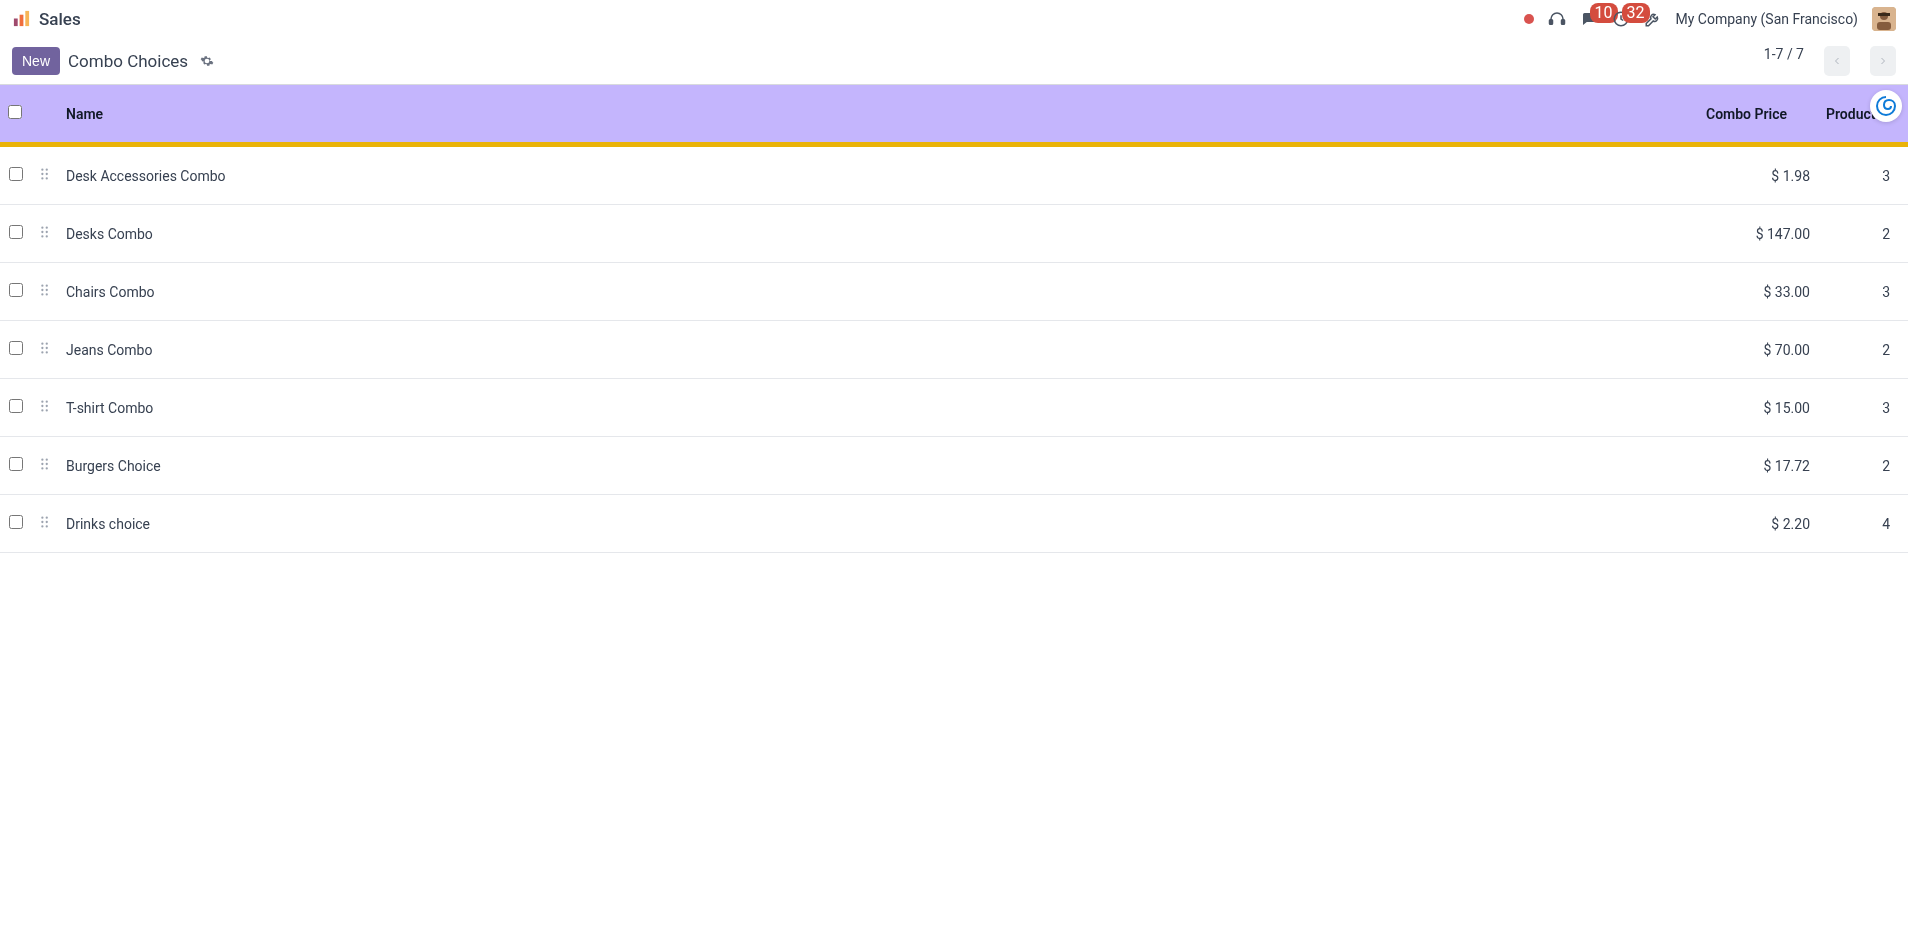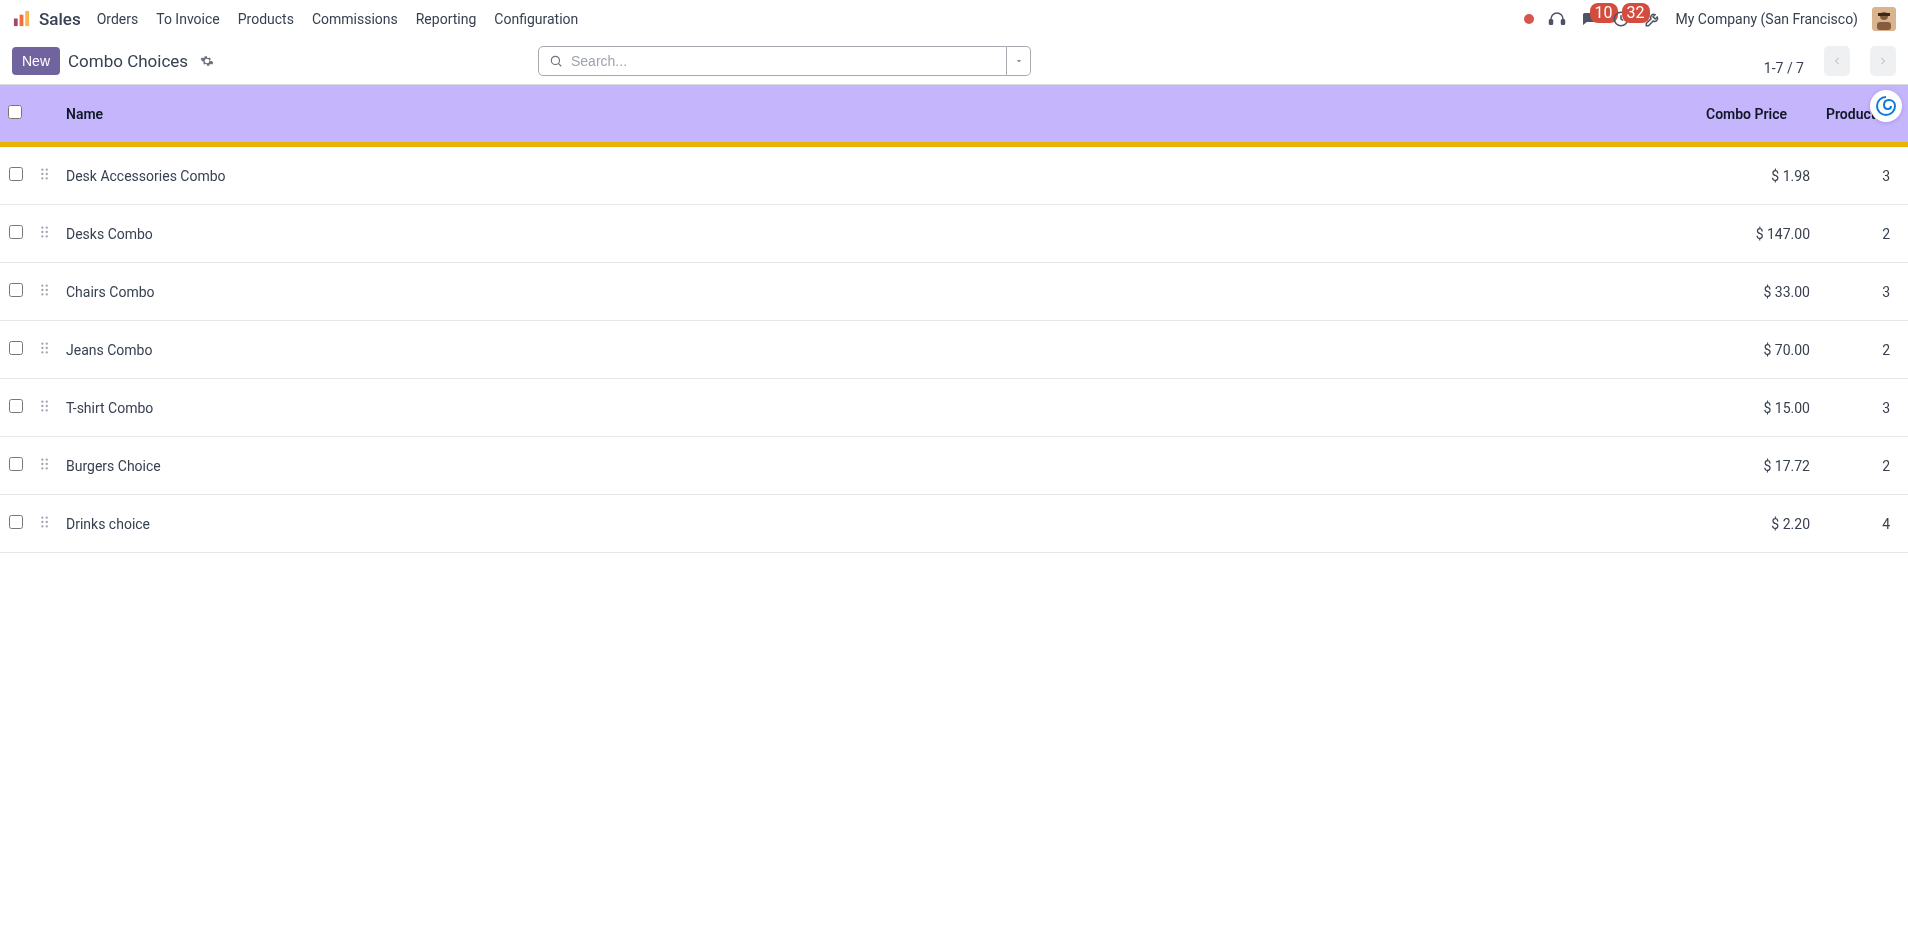"Orders" div.nav-links { html: <div> <span>Orders</span> <span>To Invoice</span> <span>Products</span> <span>Commissions</span> <span>Reporting</span> <span>Configuration</span> </div> -> none }
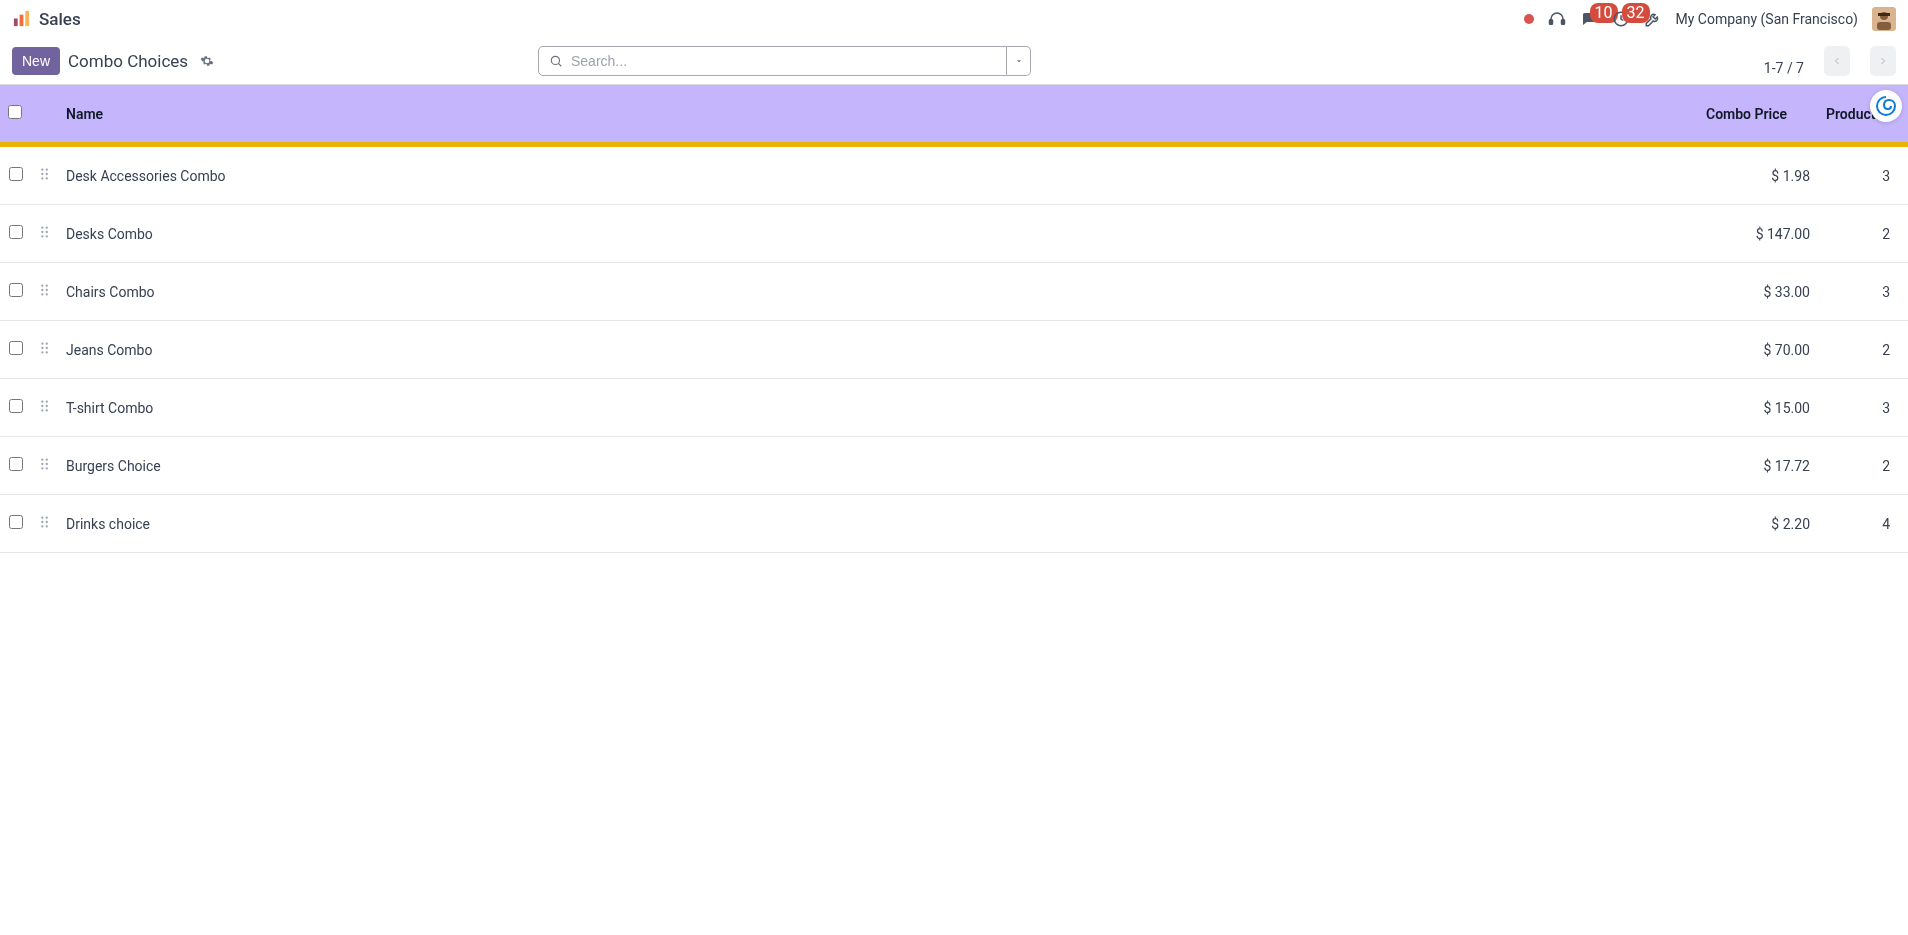"Search..." div.search-group { html: <div> <div> <span> <svg> <circle></circle> <path></path> </svg> </span> <input> </div> <div> <svg> <path></path> </svg> </div> </div> -> none }
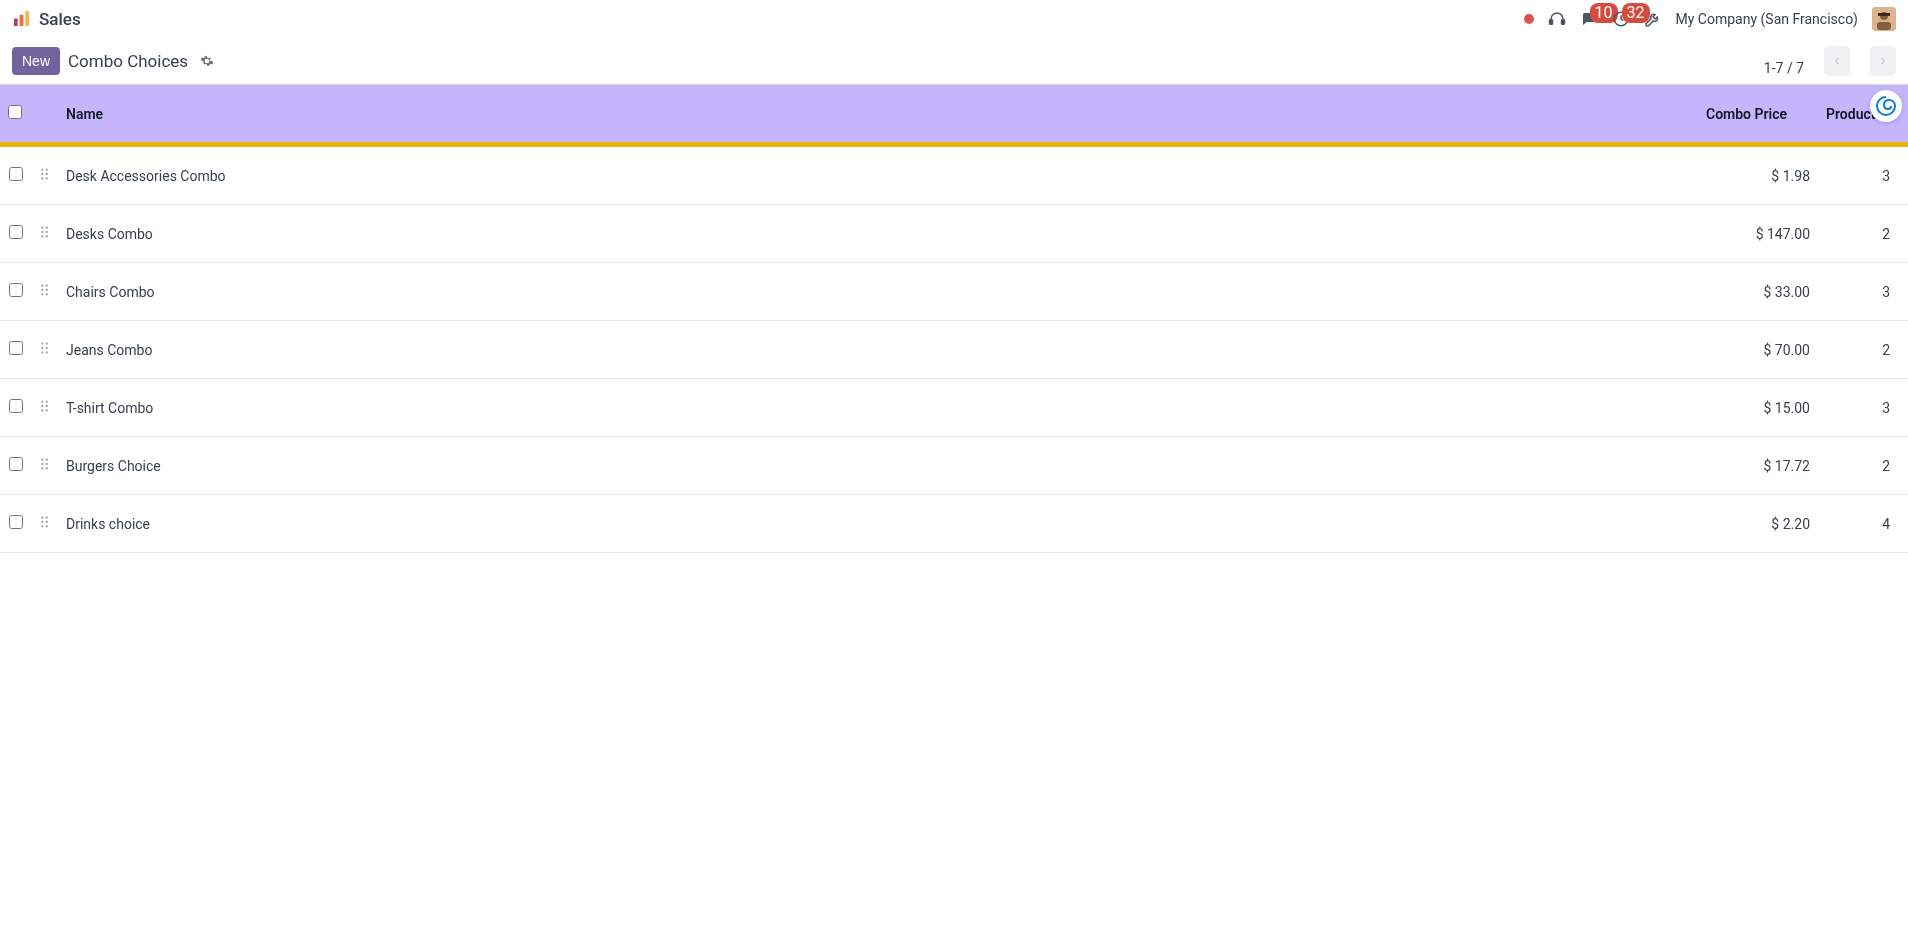"1-7 / 7" .pager { align-items: flex-end -> flex-start }
